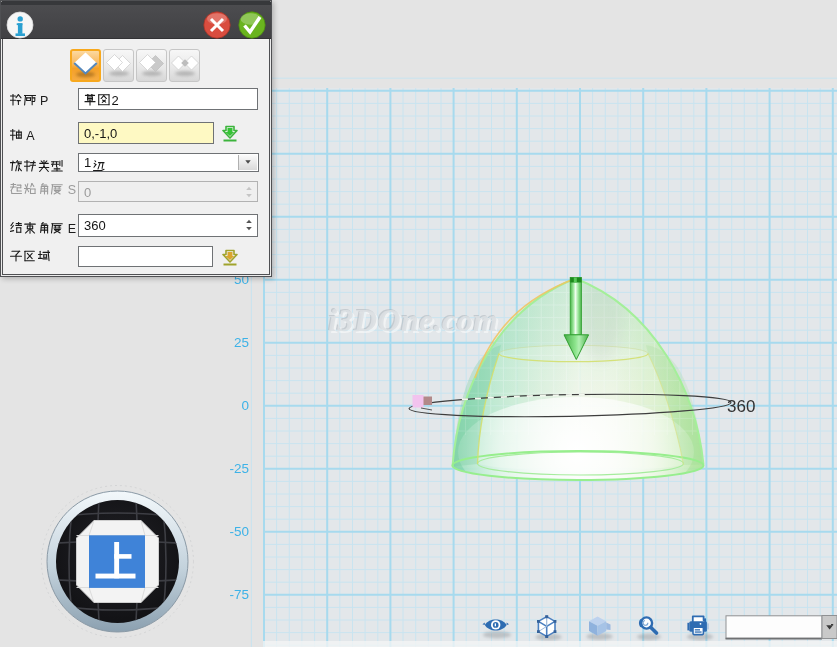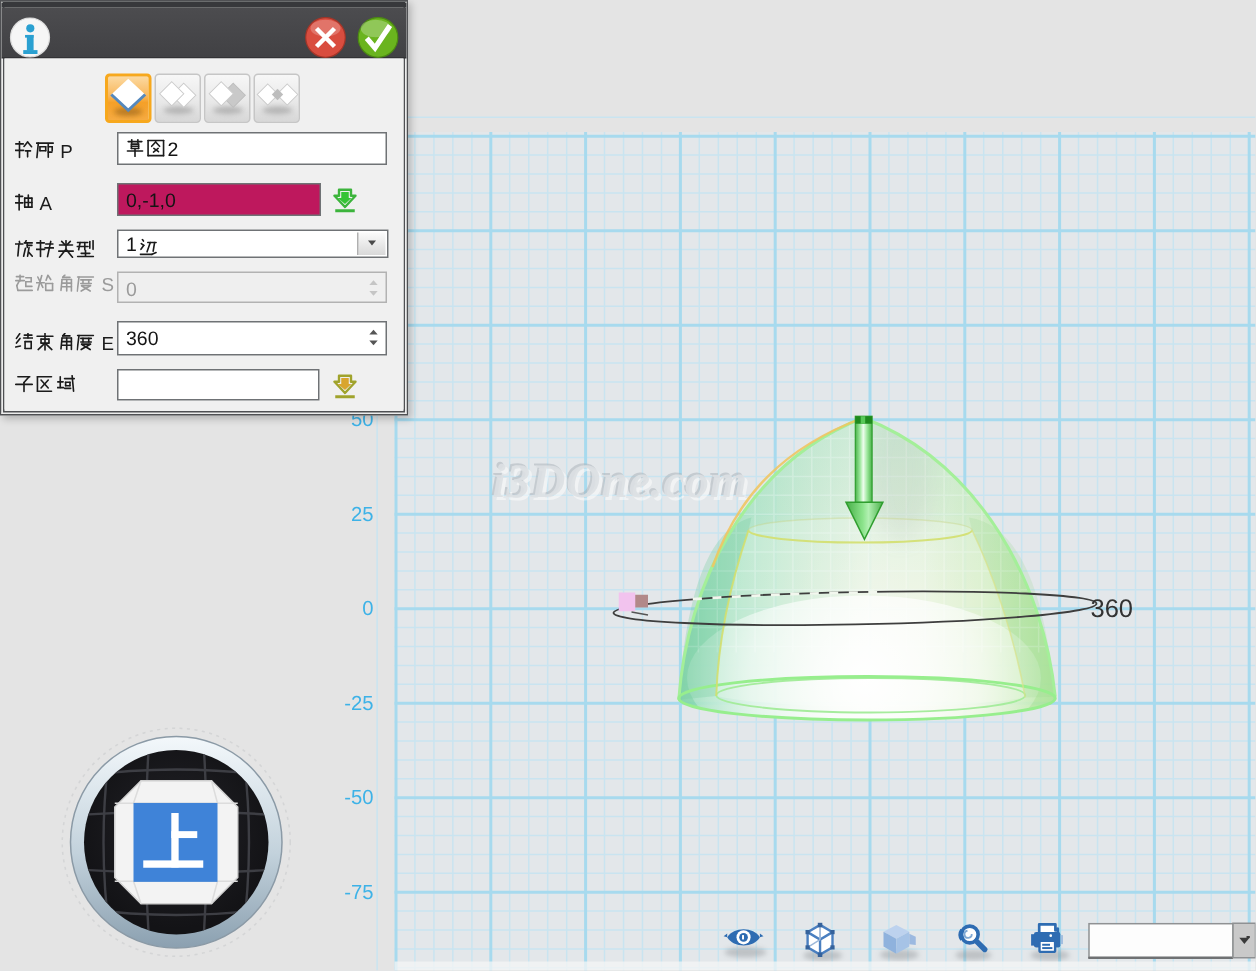"0,-1,0" div.fld { background: #be185d -> #fef9c3 }
